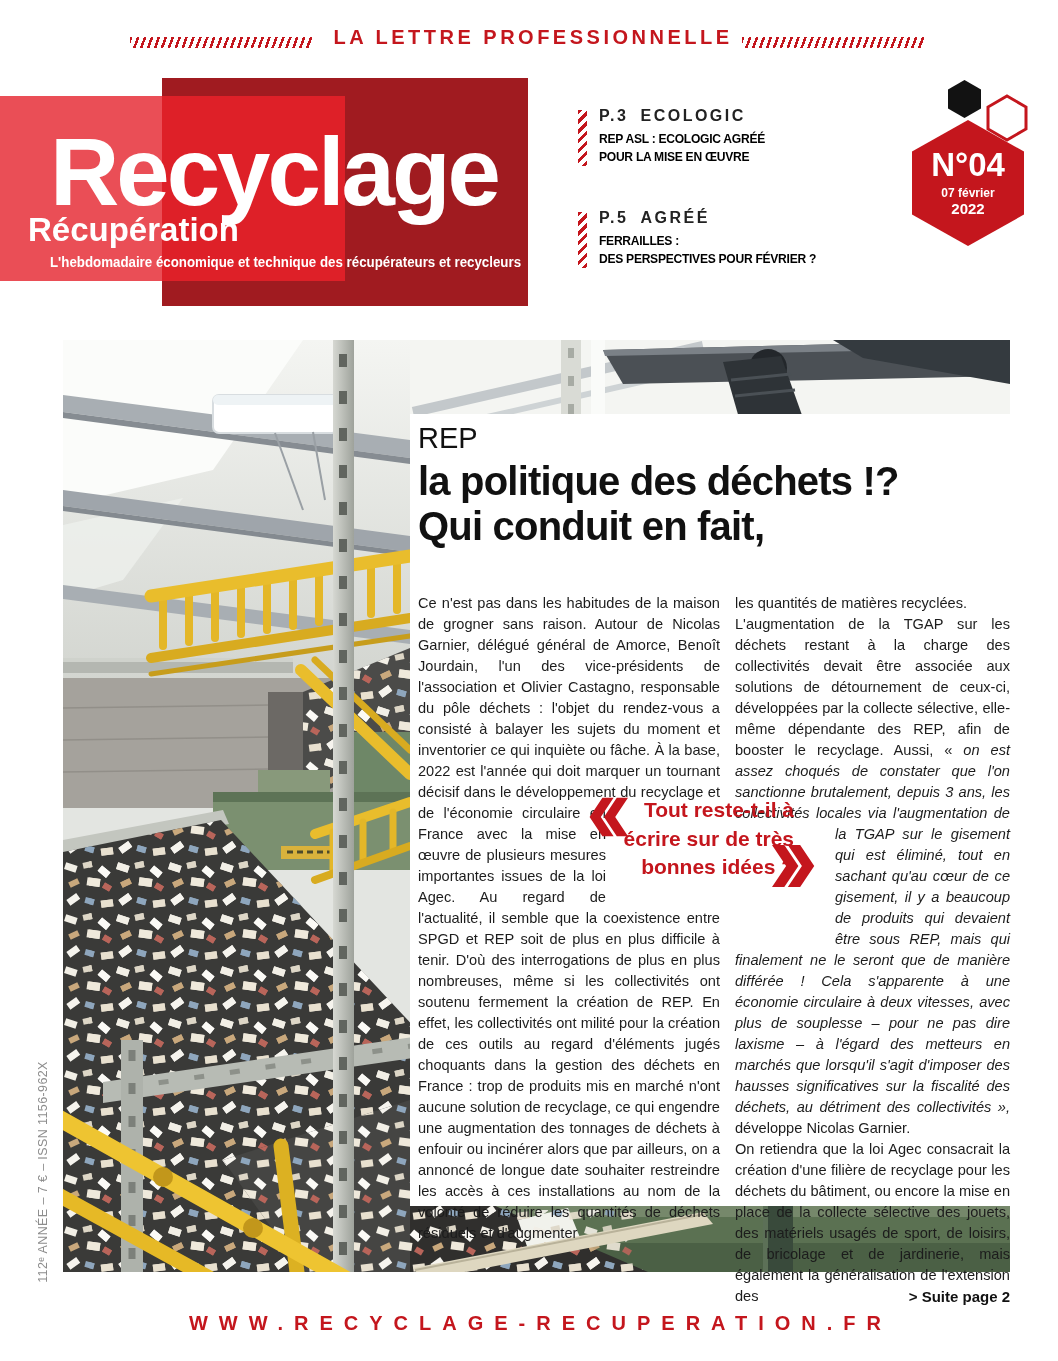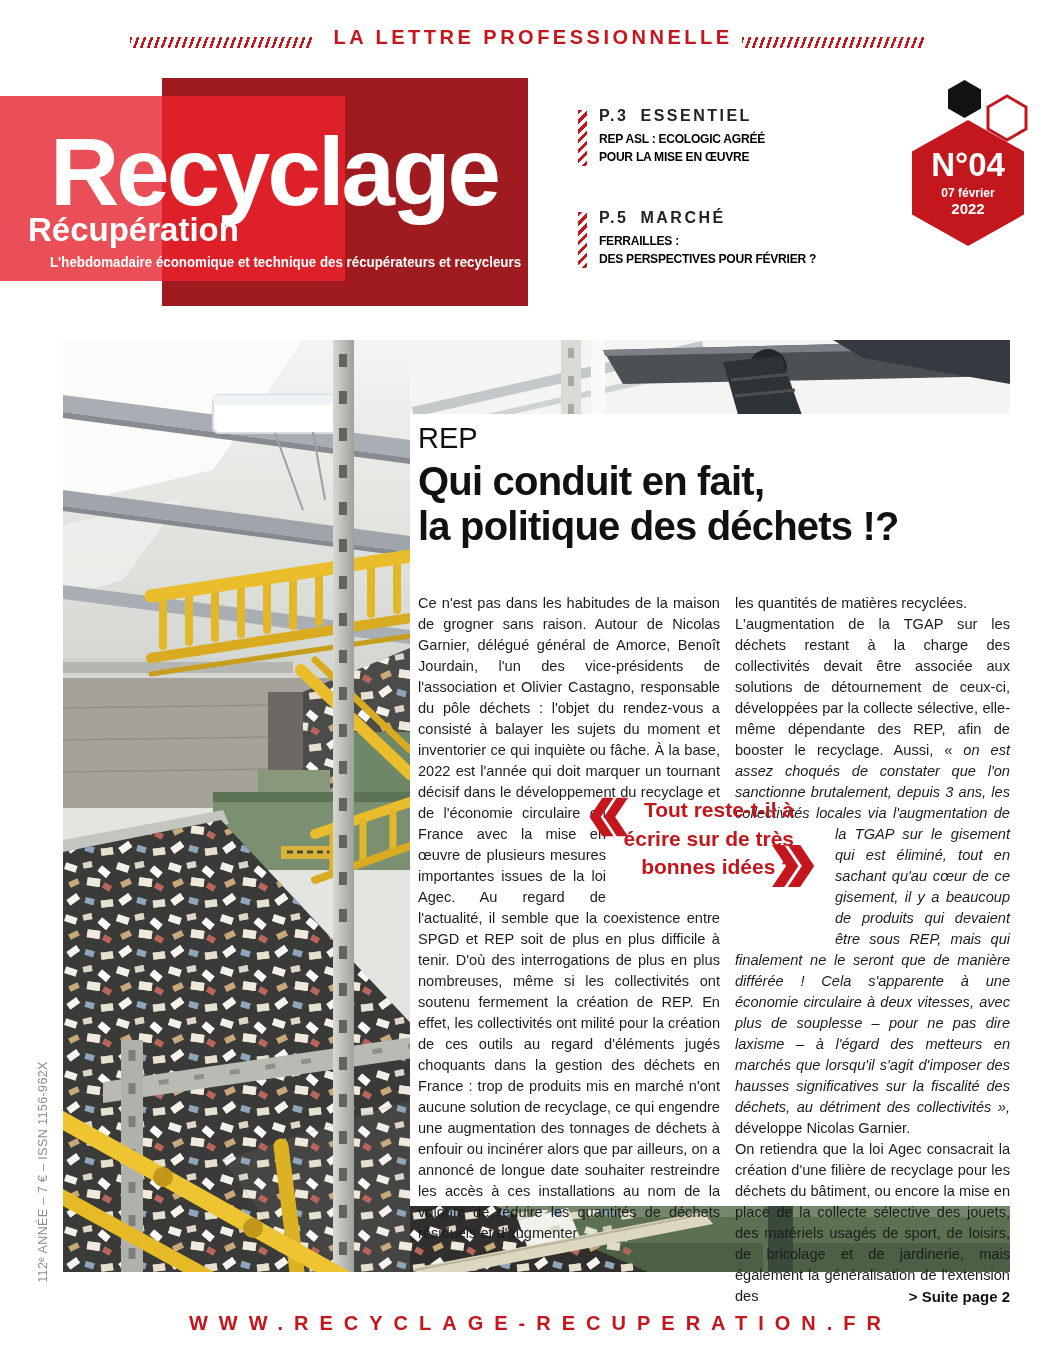"ESSENTIEL" span { text: ESSENTIEL -> ECOLOGIC }
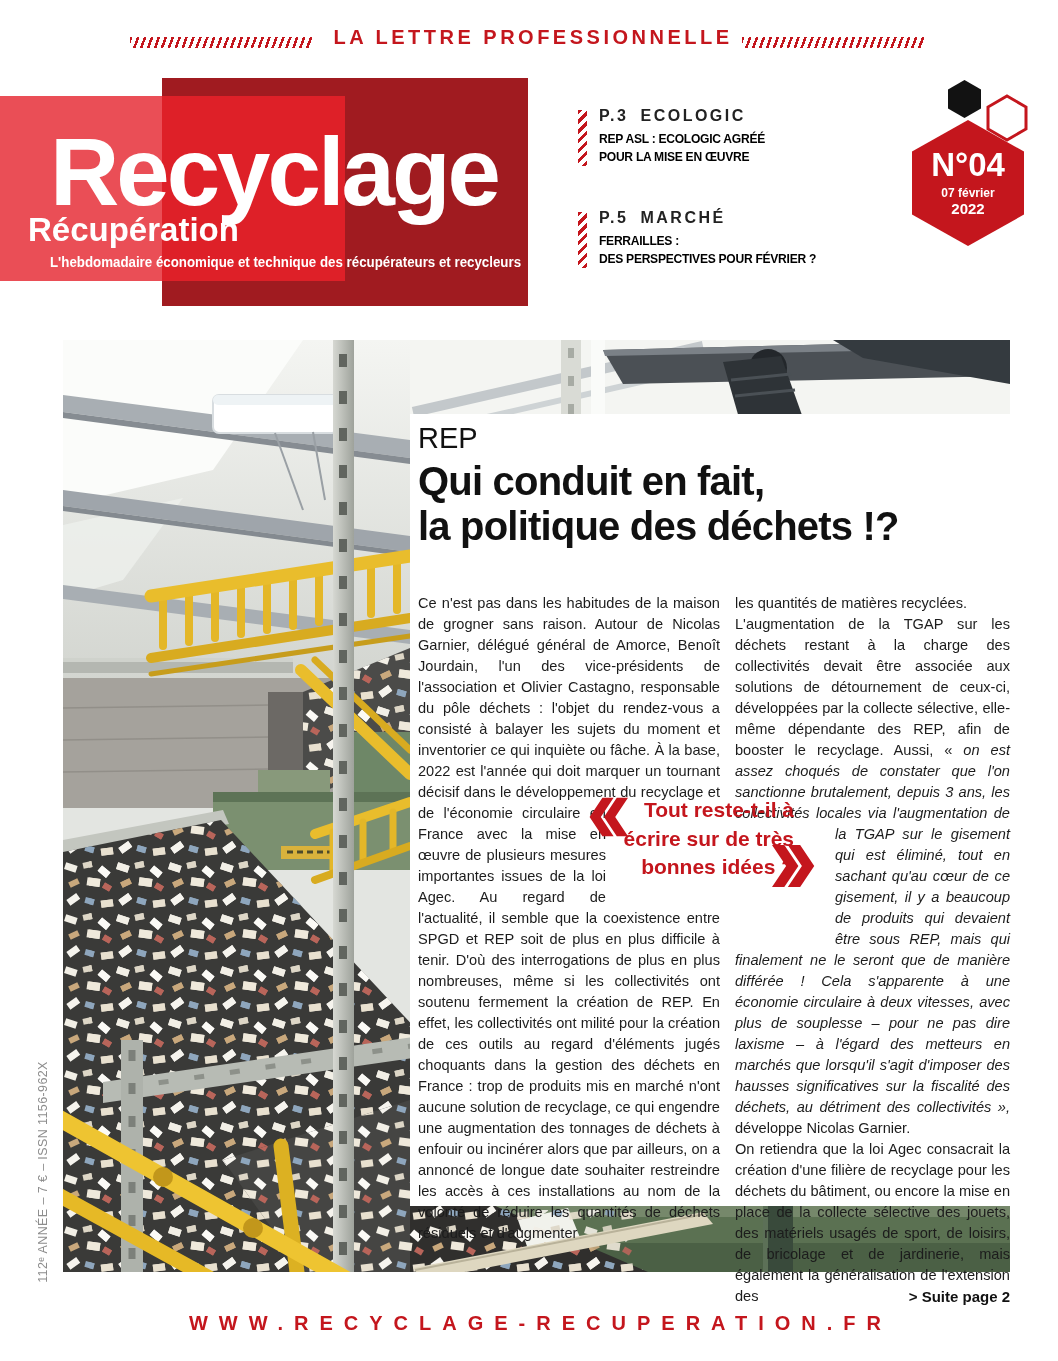"MARCHÉ" span { text: MARCHÉ -> AGRÉÉ }
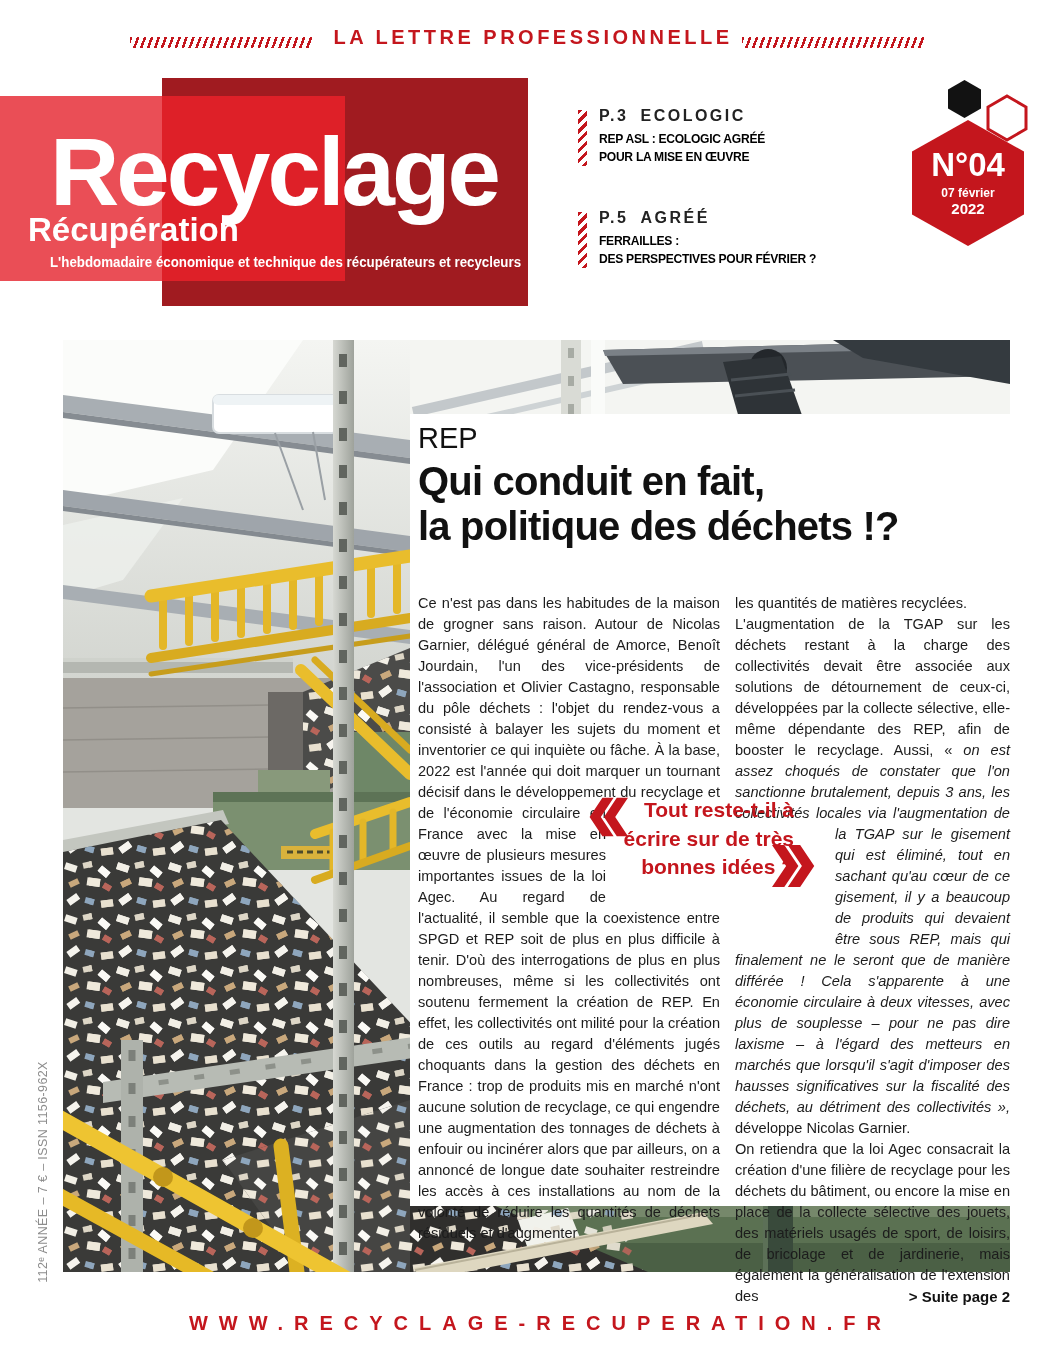"Qui conduit en fait," span { order: before "la politique des déchets !?" -> after "la politique des déchets !?" }
